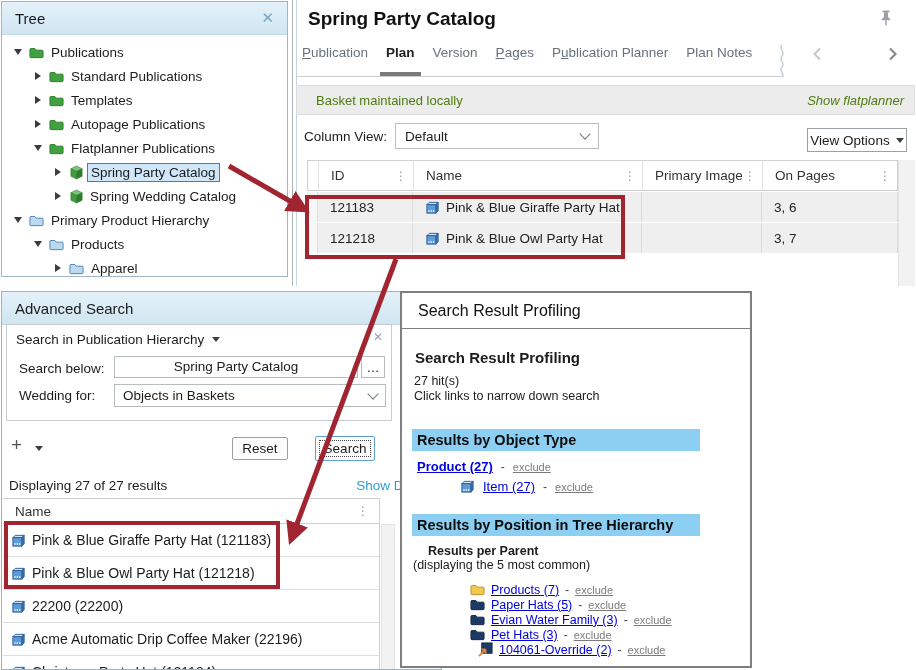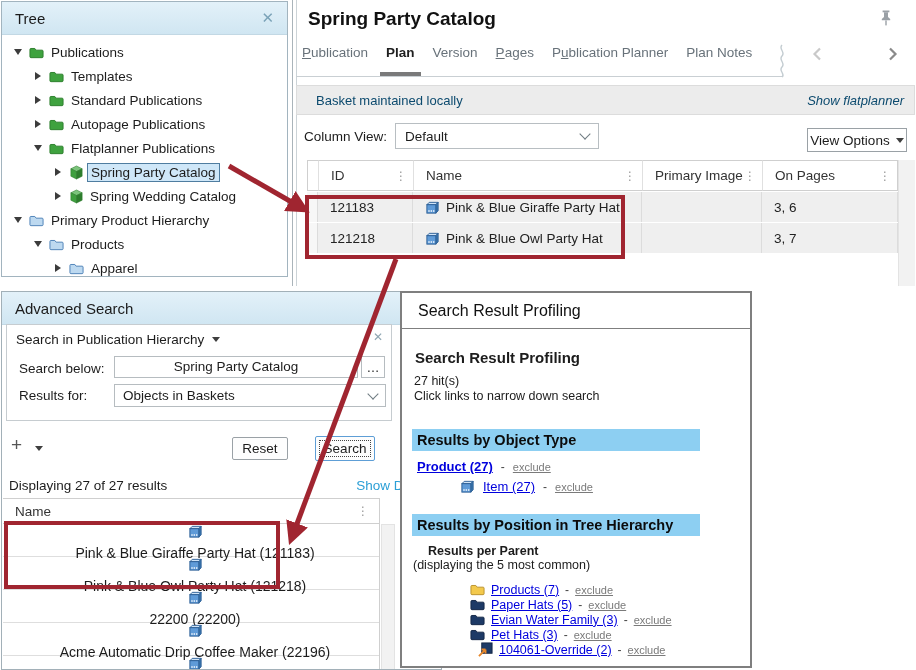"Templates" div.trow { order: before "Standard Publications" -> after "Standard Publications" }
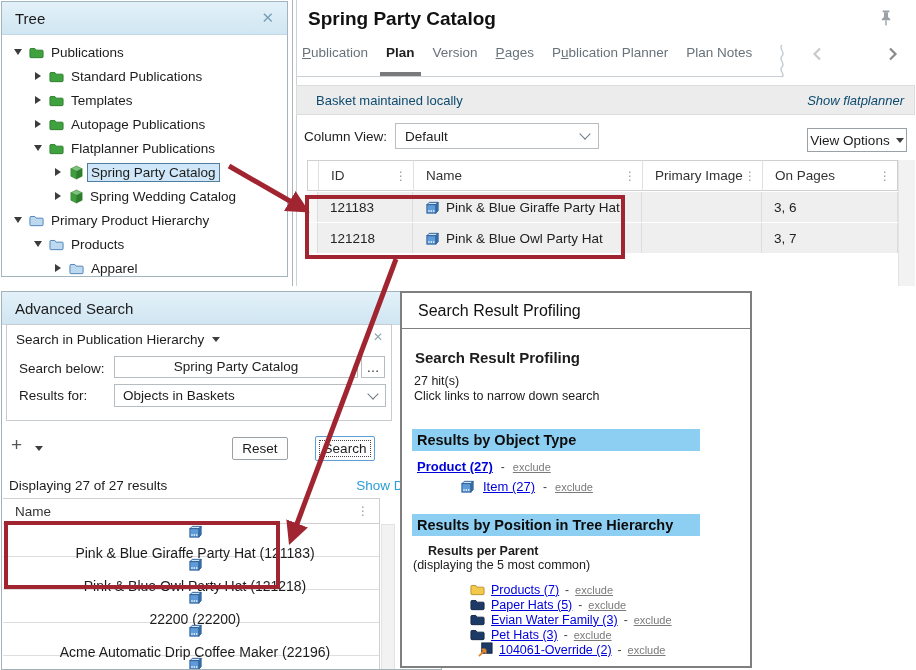"Basket maintained locally" #basket-banner { color: #0c4a6e -> #4d7c0f }
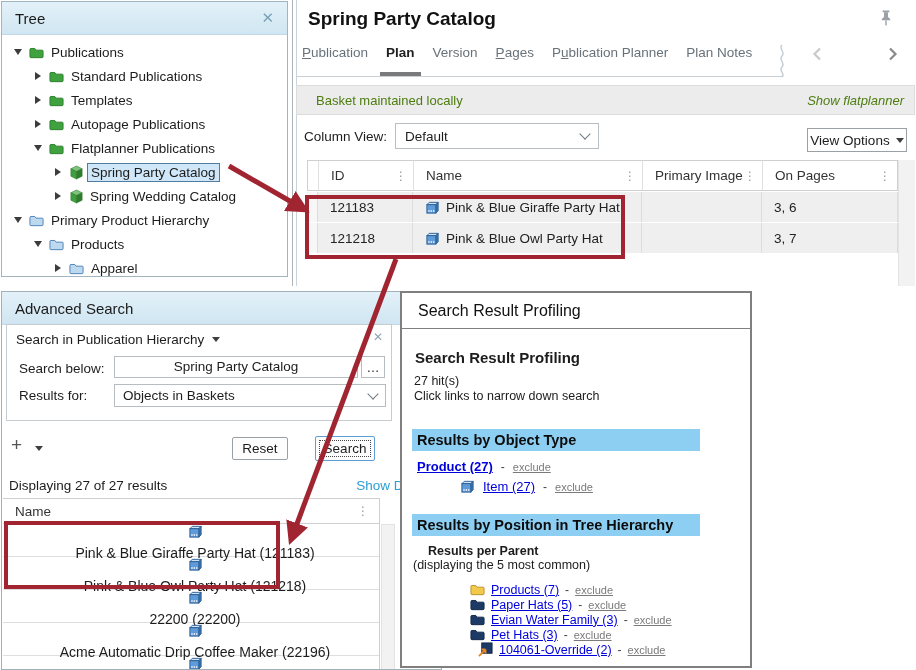"Results for:" div.abs { text: Results -> Wedding }
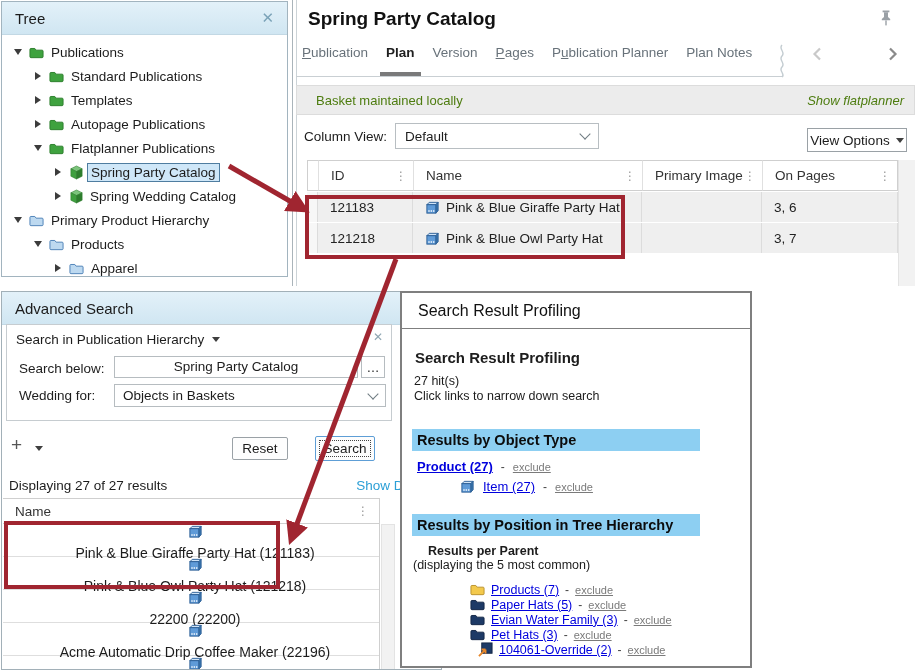"Pink & Blue Giraffe Party Hat (121183)" .rrow { flex-direction: column -> none }
